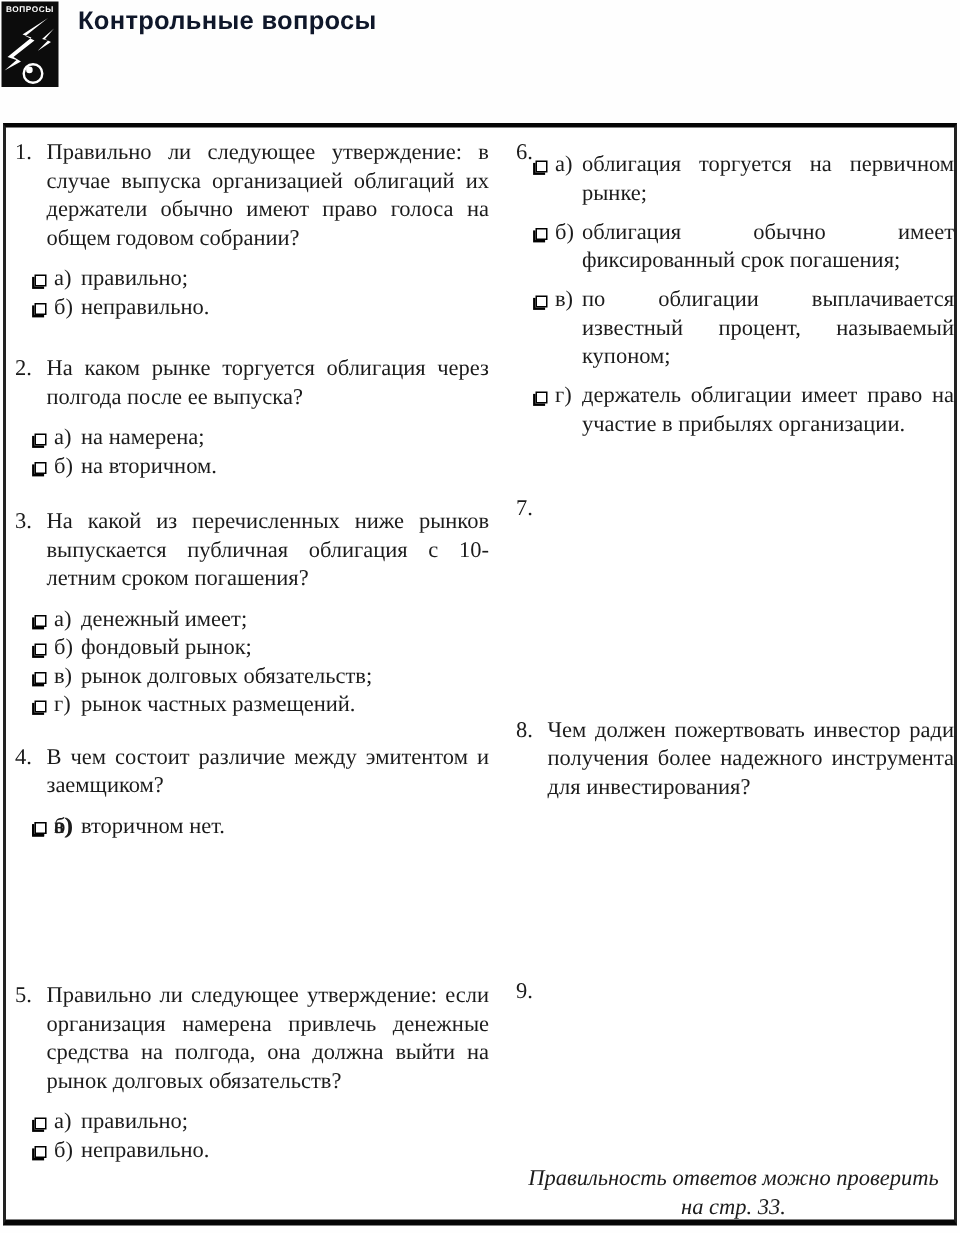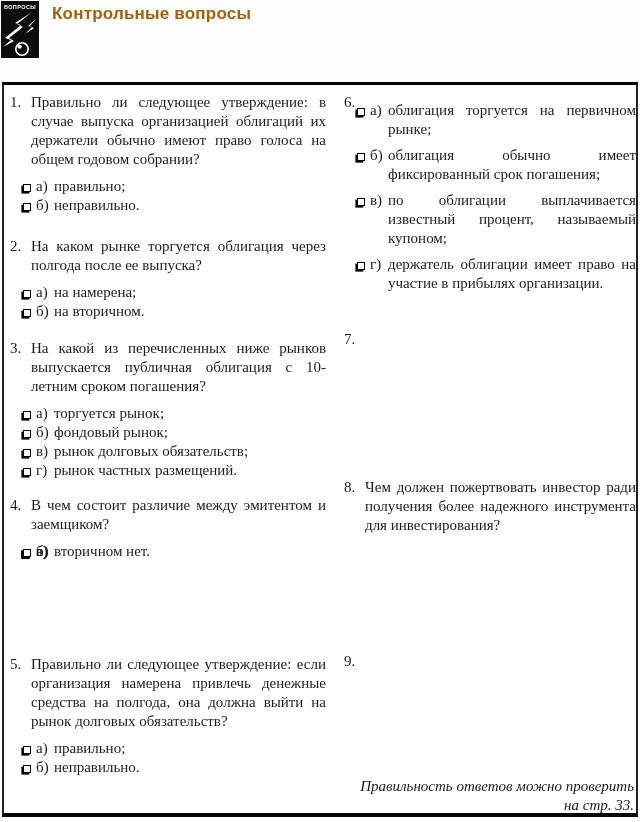"Контрольные вопросы" .page-title { color: #a16207 -> #0f172a }
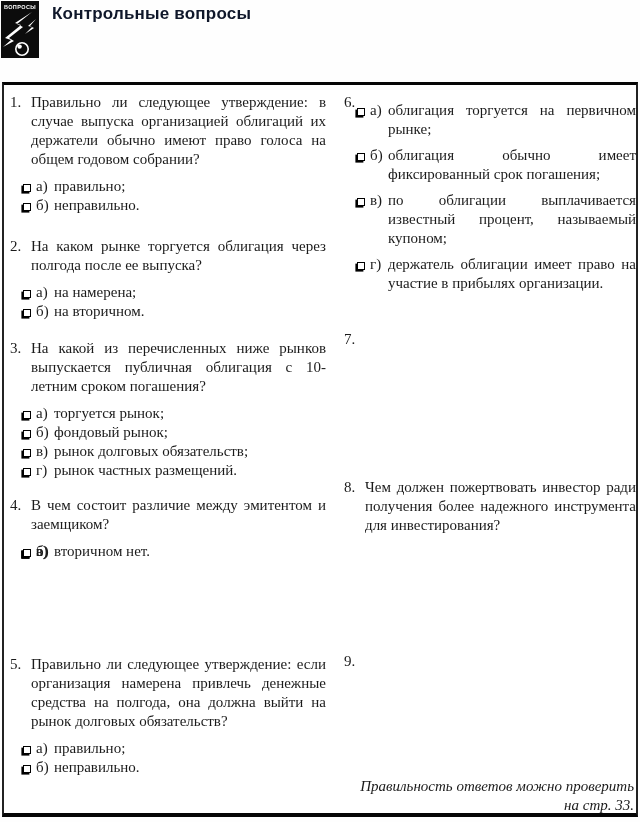"торгуется рынок;" span { text: торгуется рынок -> денежный имеет }
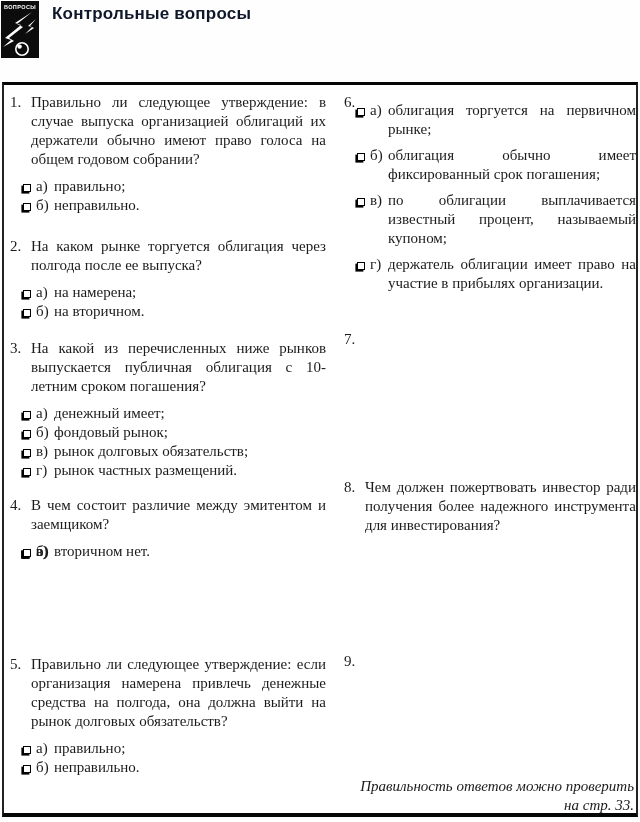"Правильность ответов можно проверить на" .note { text-align: right -> center }
